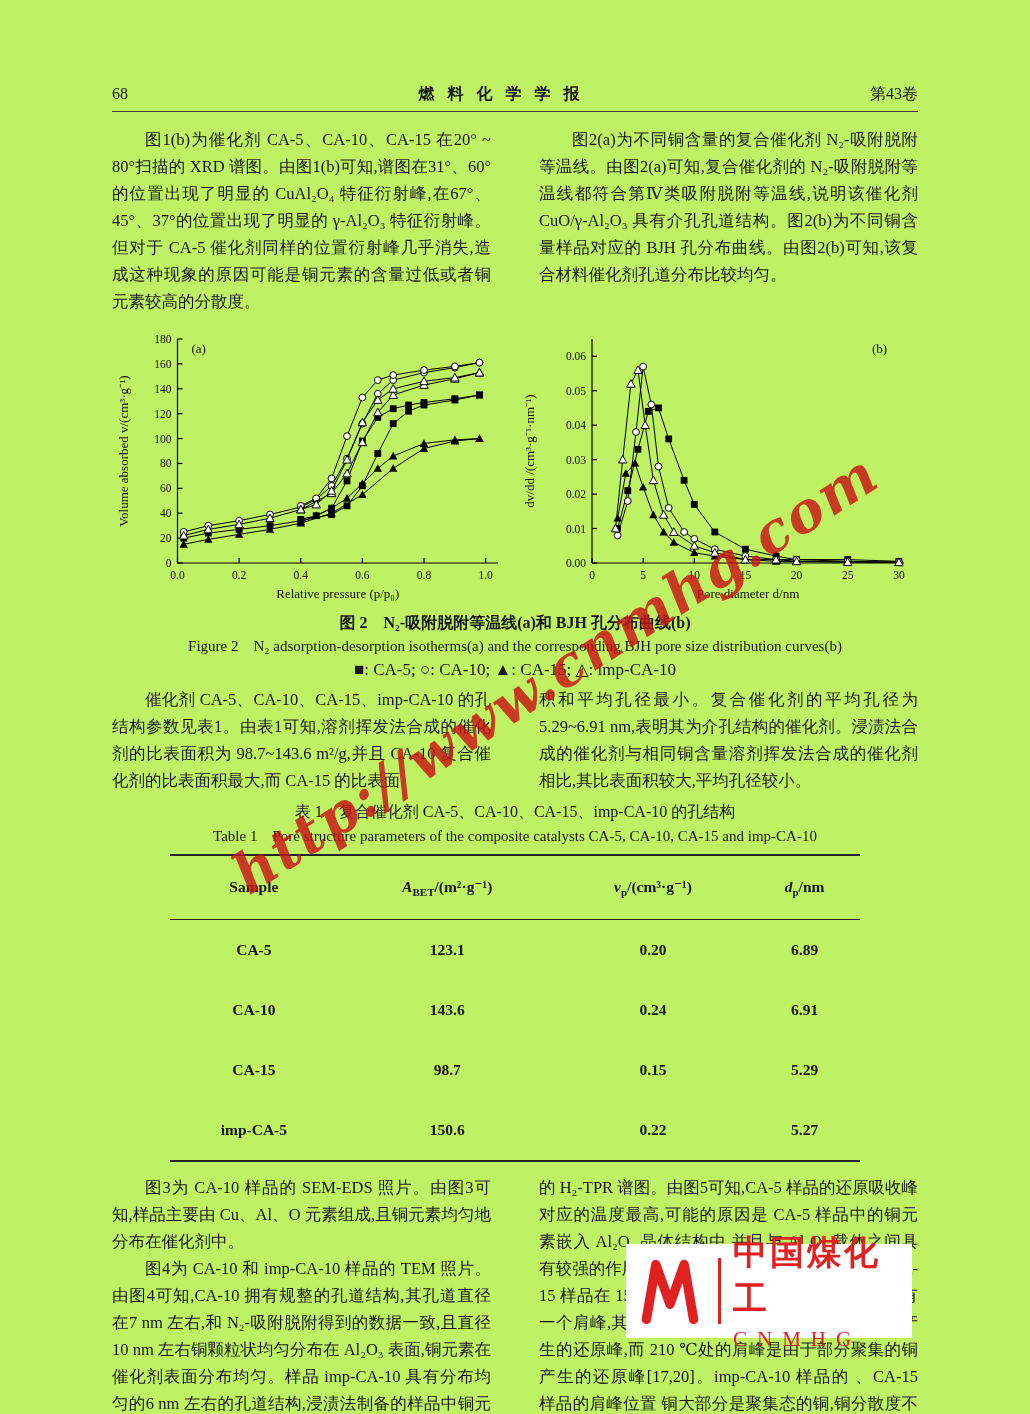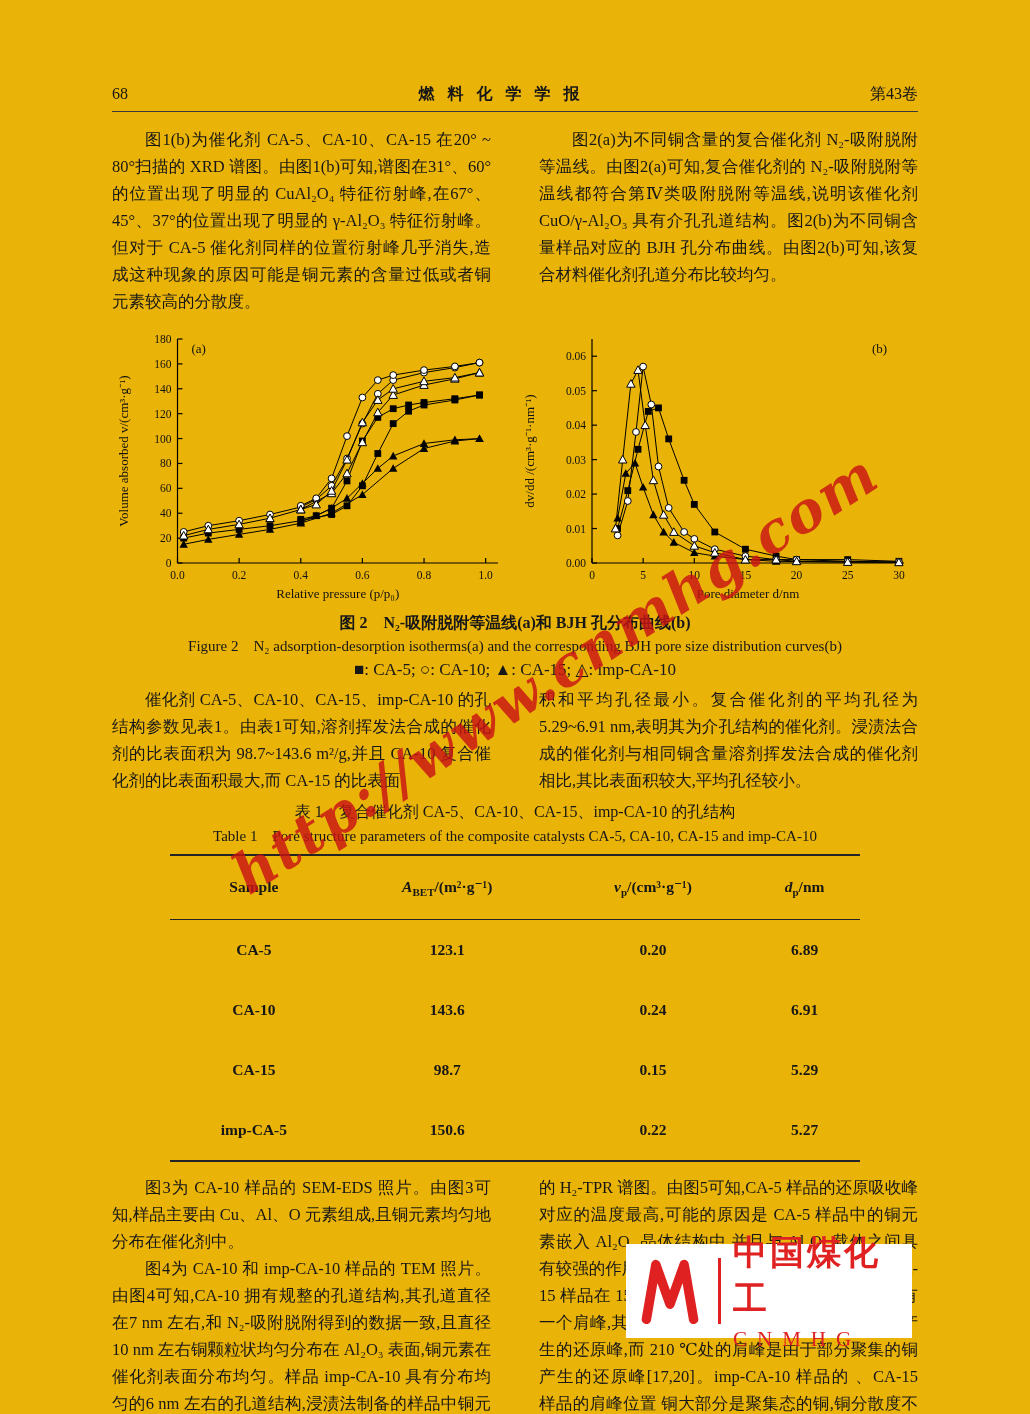"68" .page { background: #eab308 -> #bef264 }
